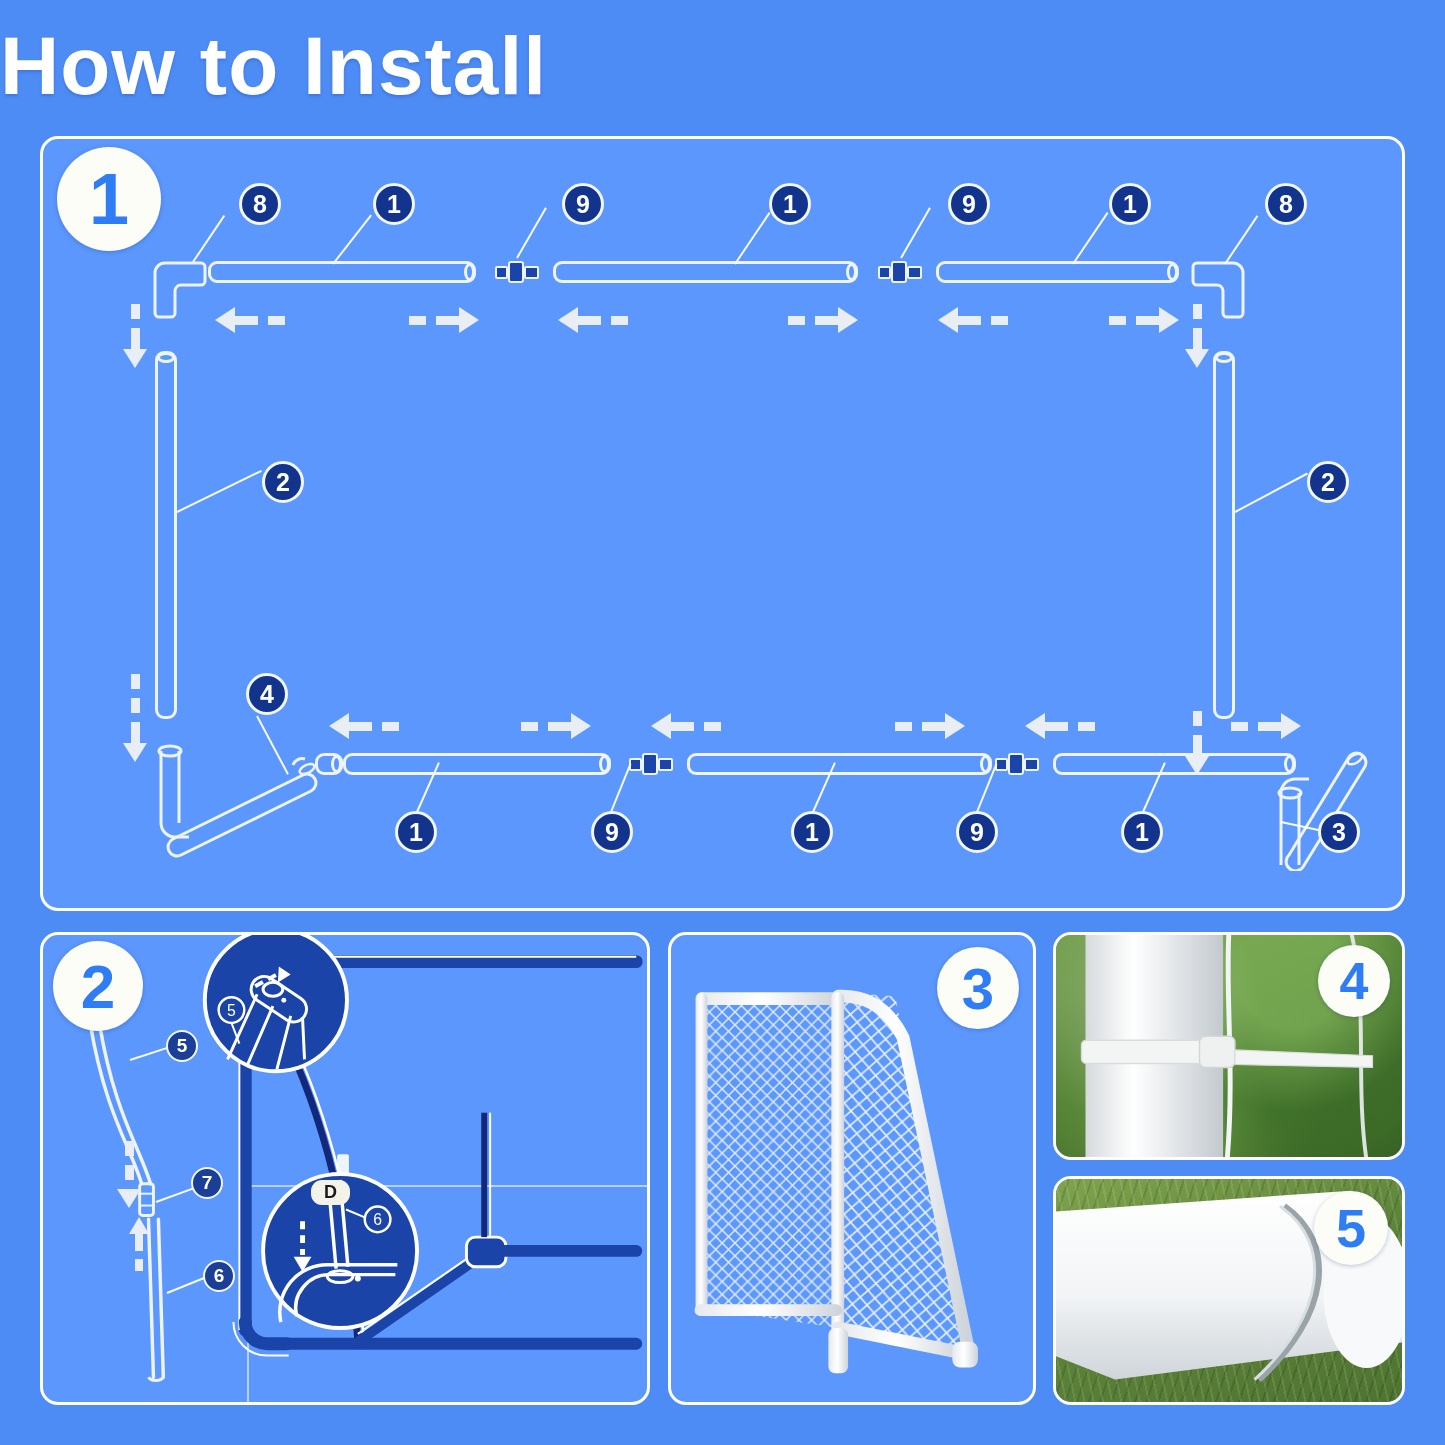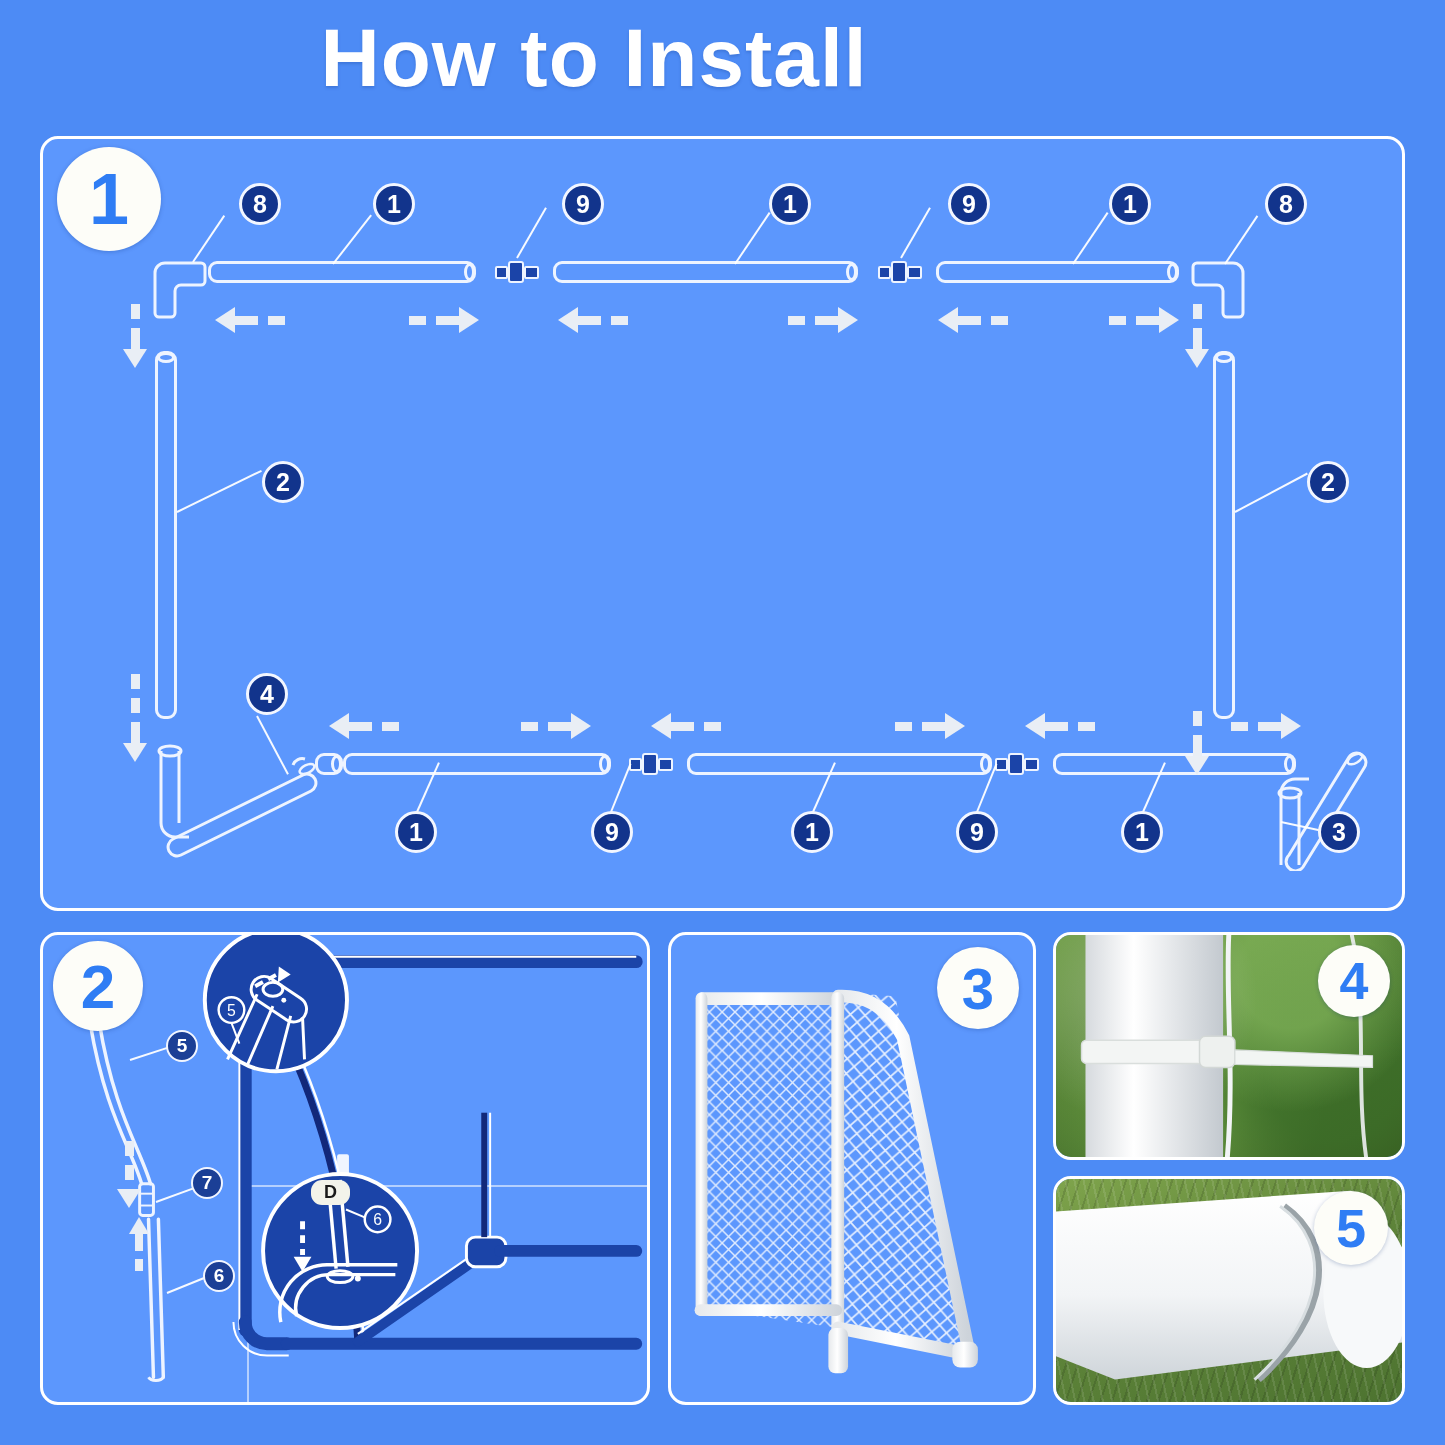"How to Install" .title { text-align: center -> none; top: 8px -> 16px }
